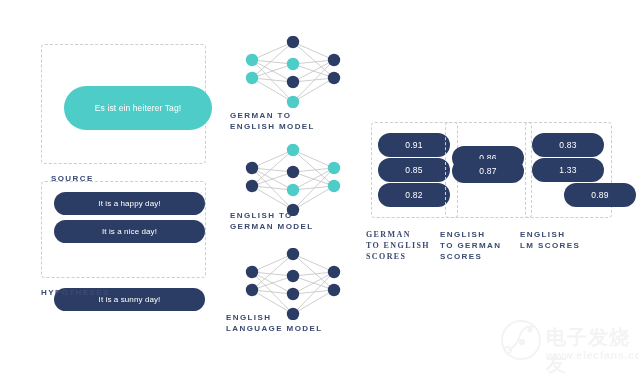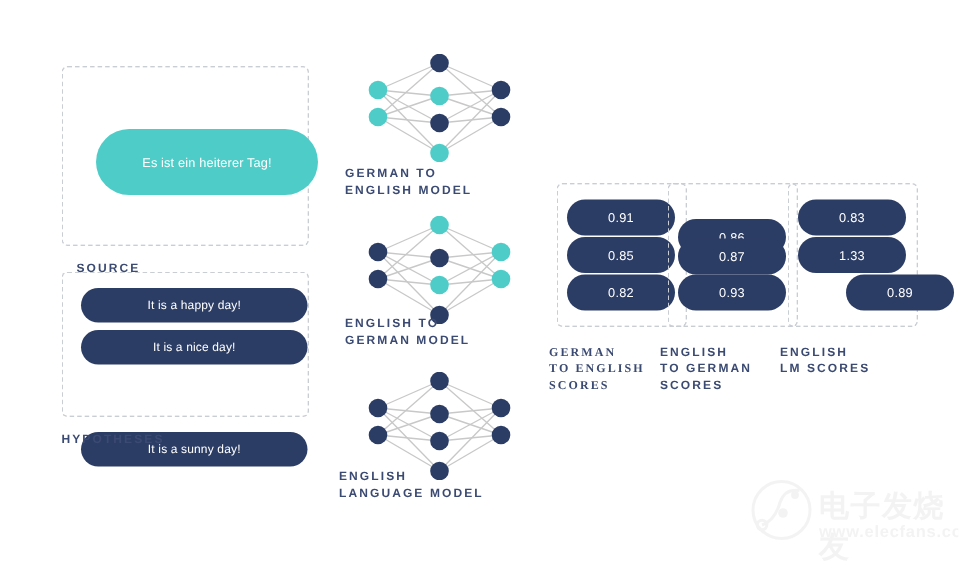"0.93" div.pill { html: <div>0.93</div> -> none }
